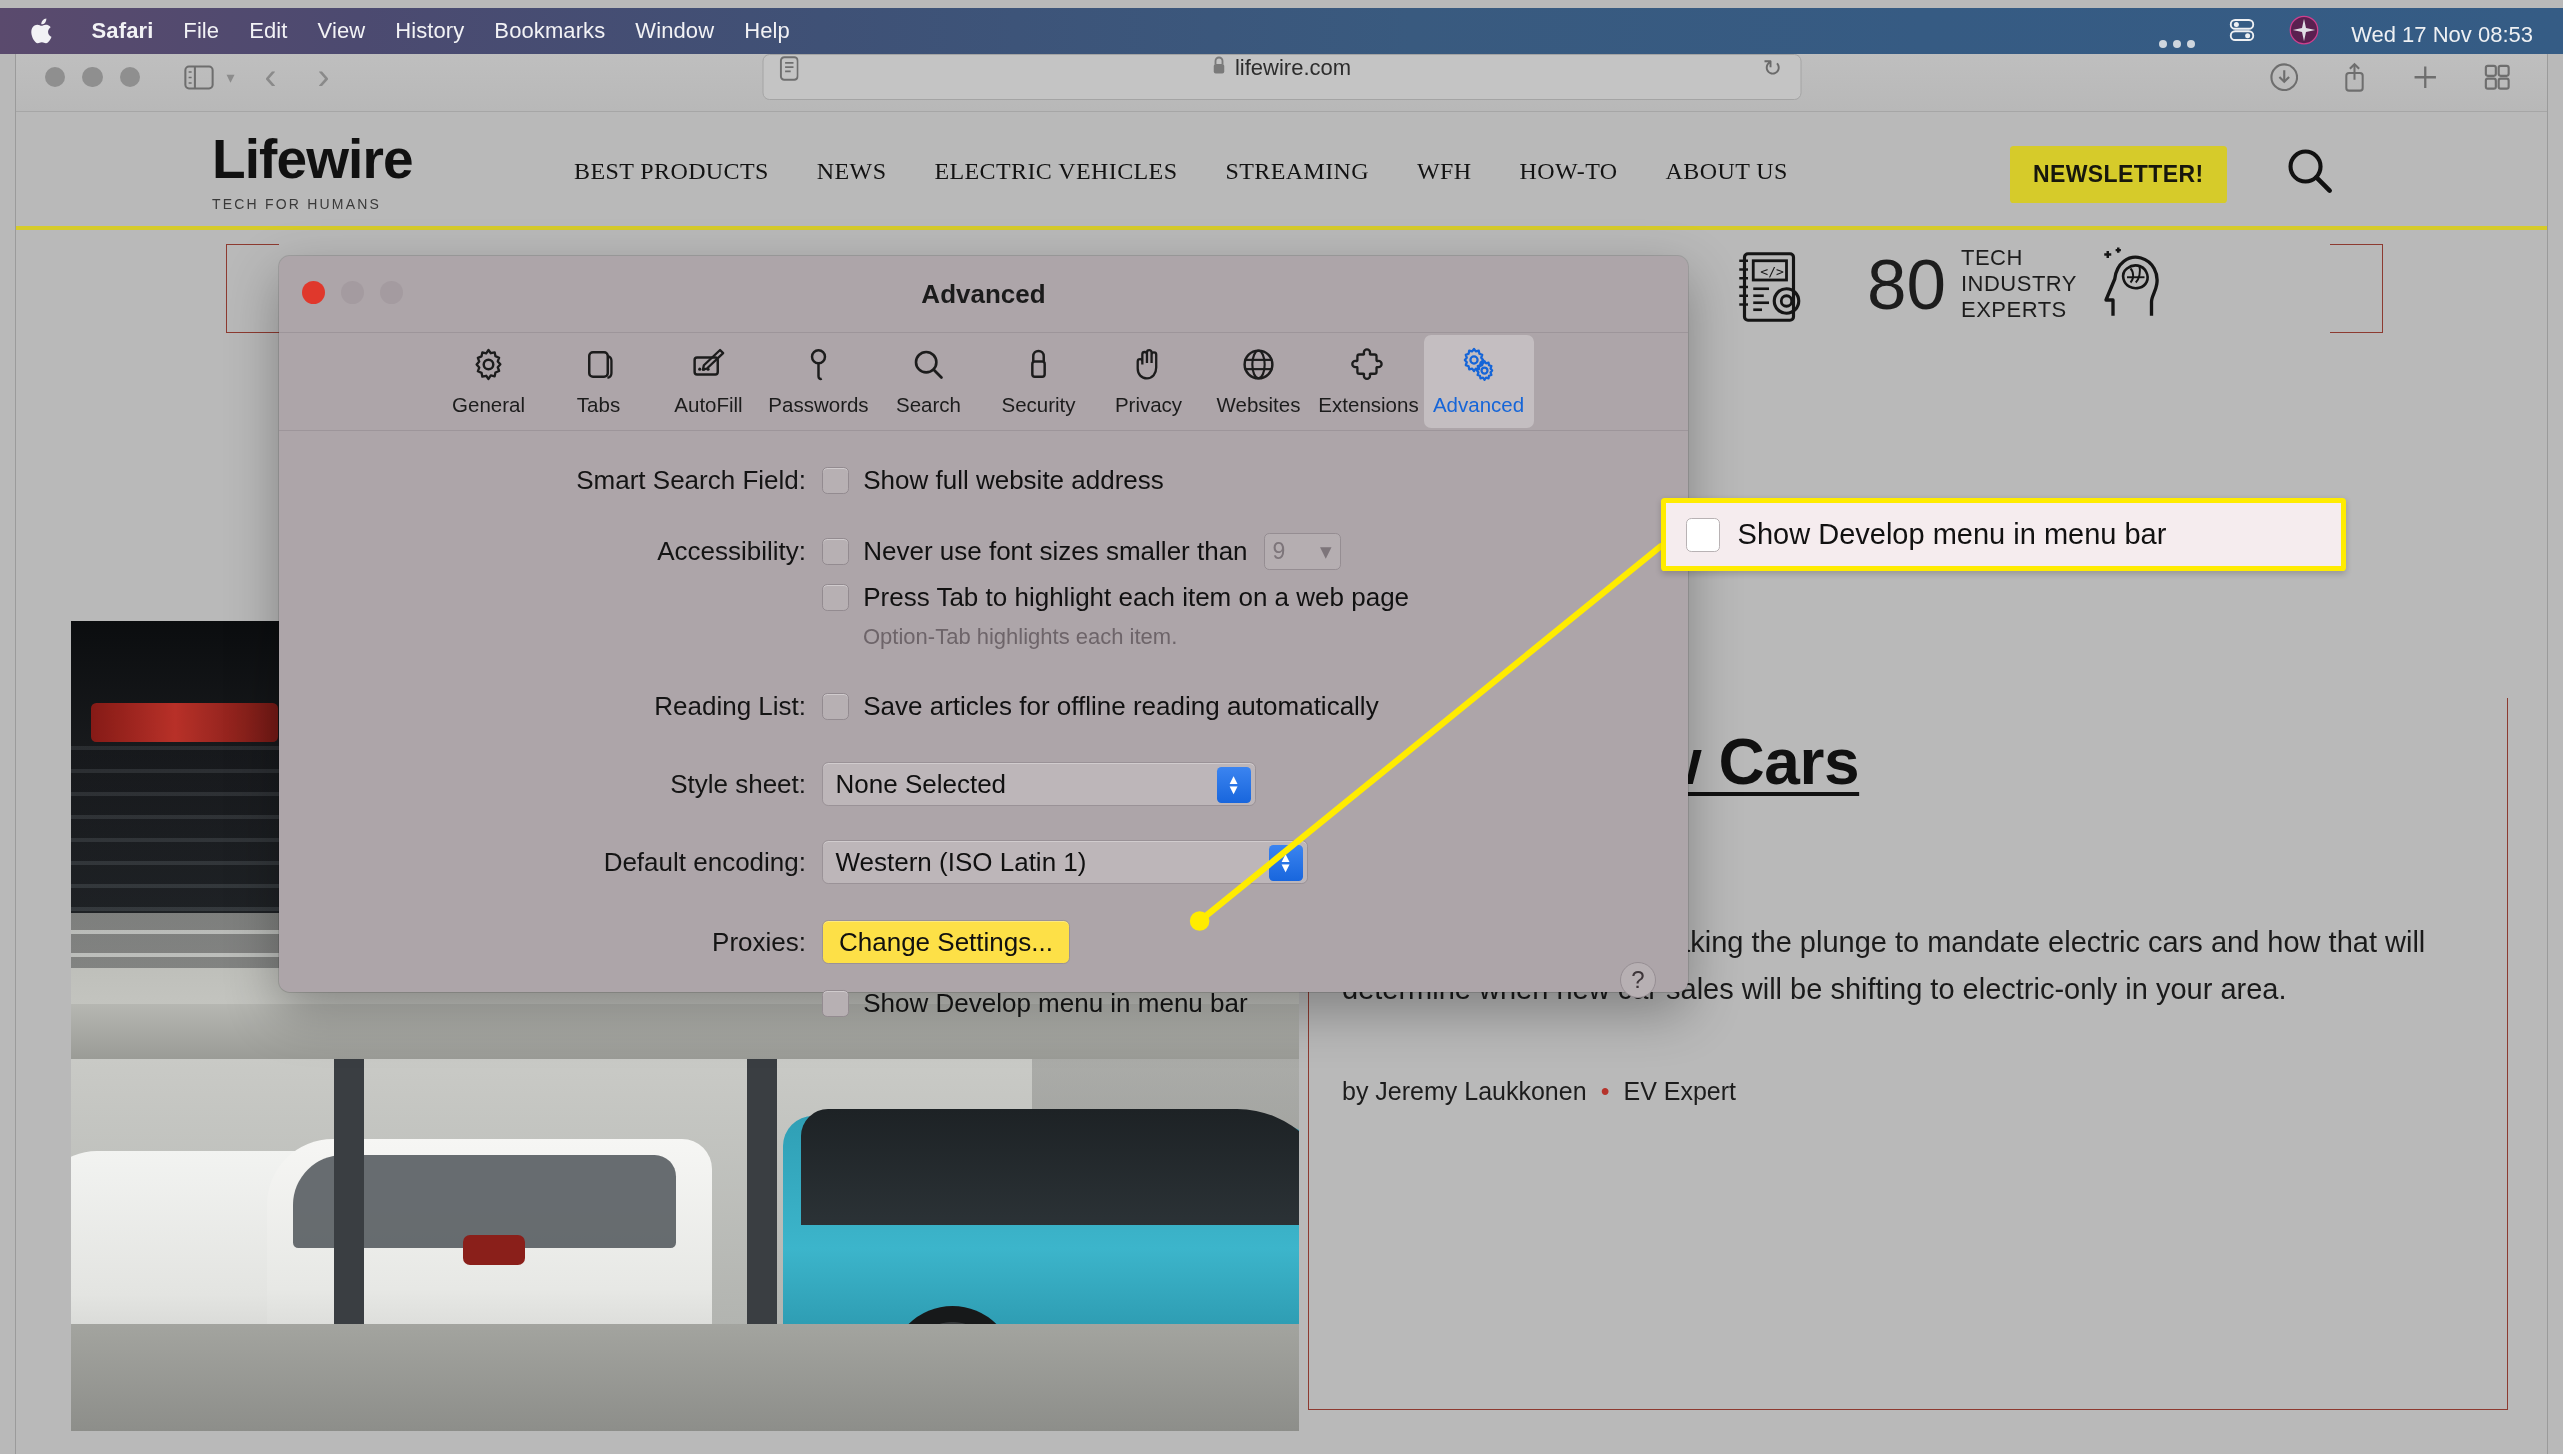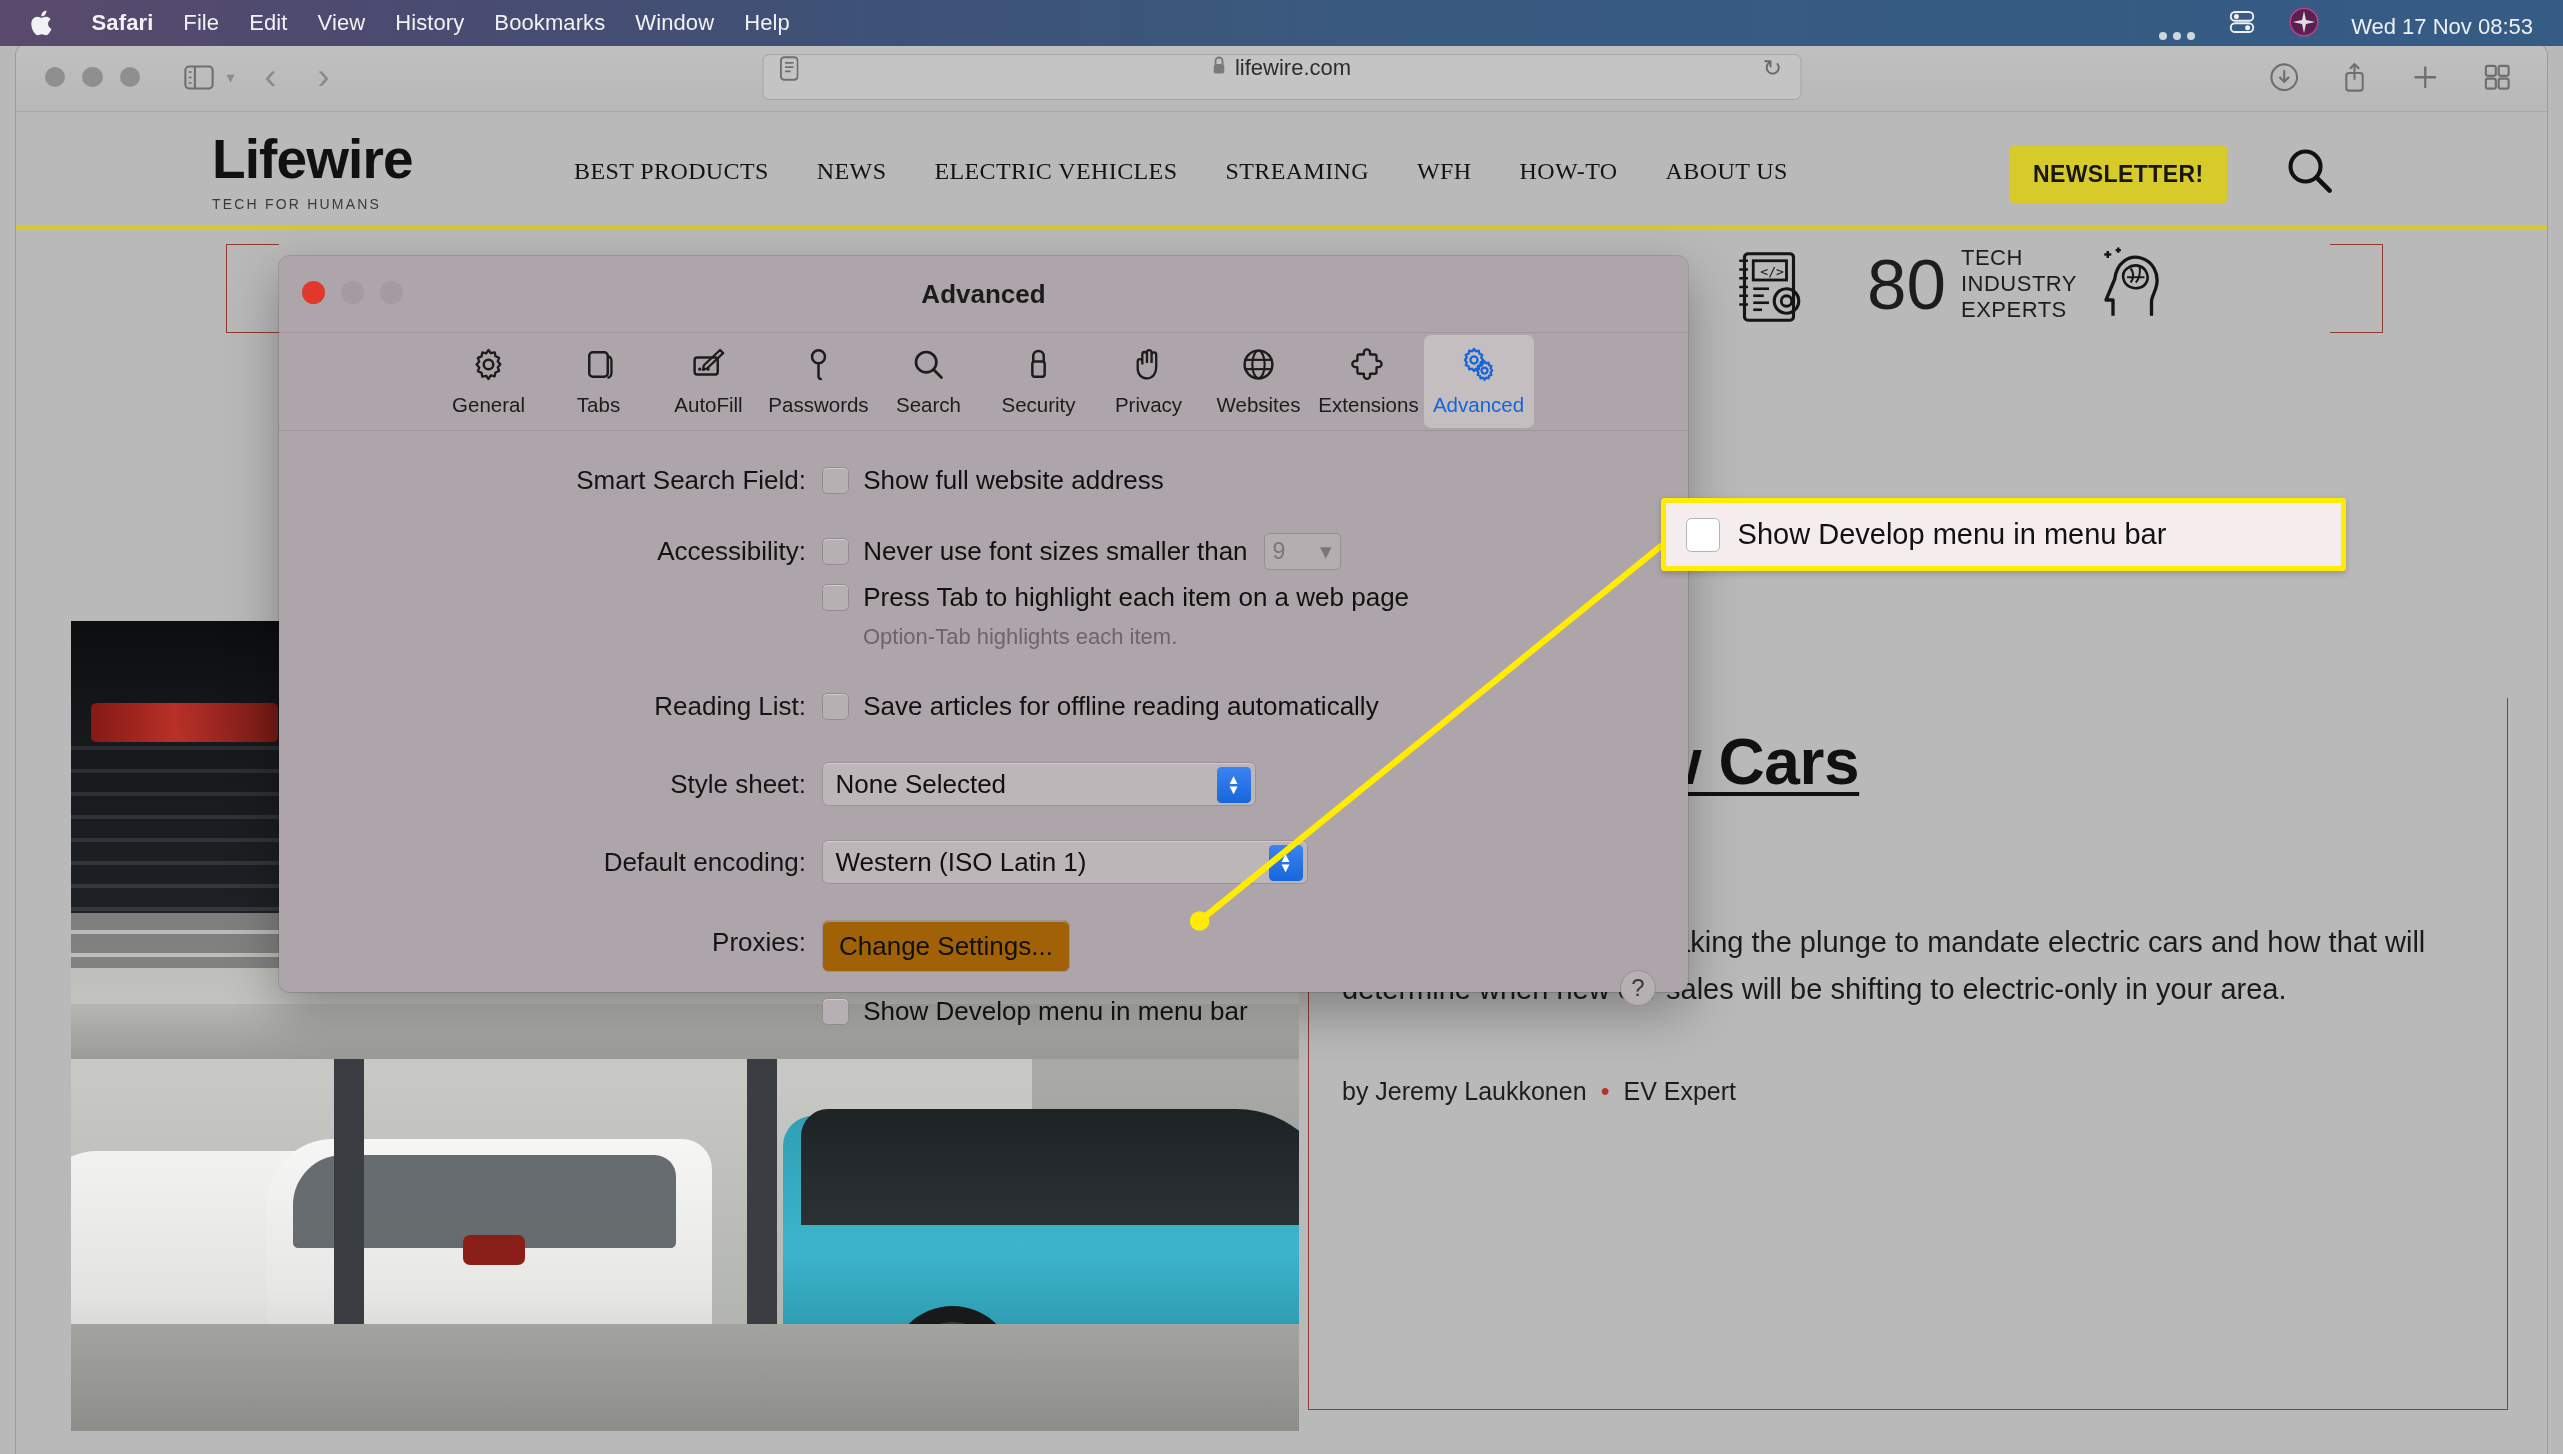"Safari" .menubar { top: 0 -> 8px }
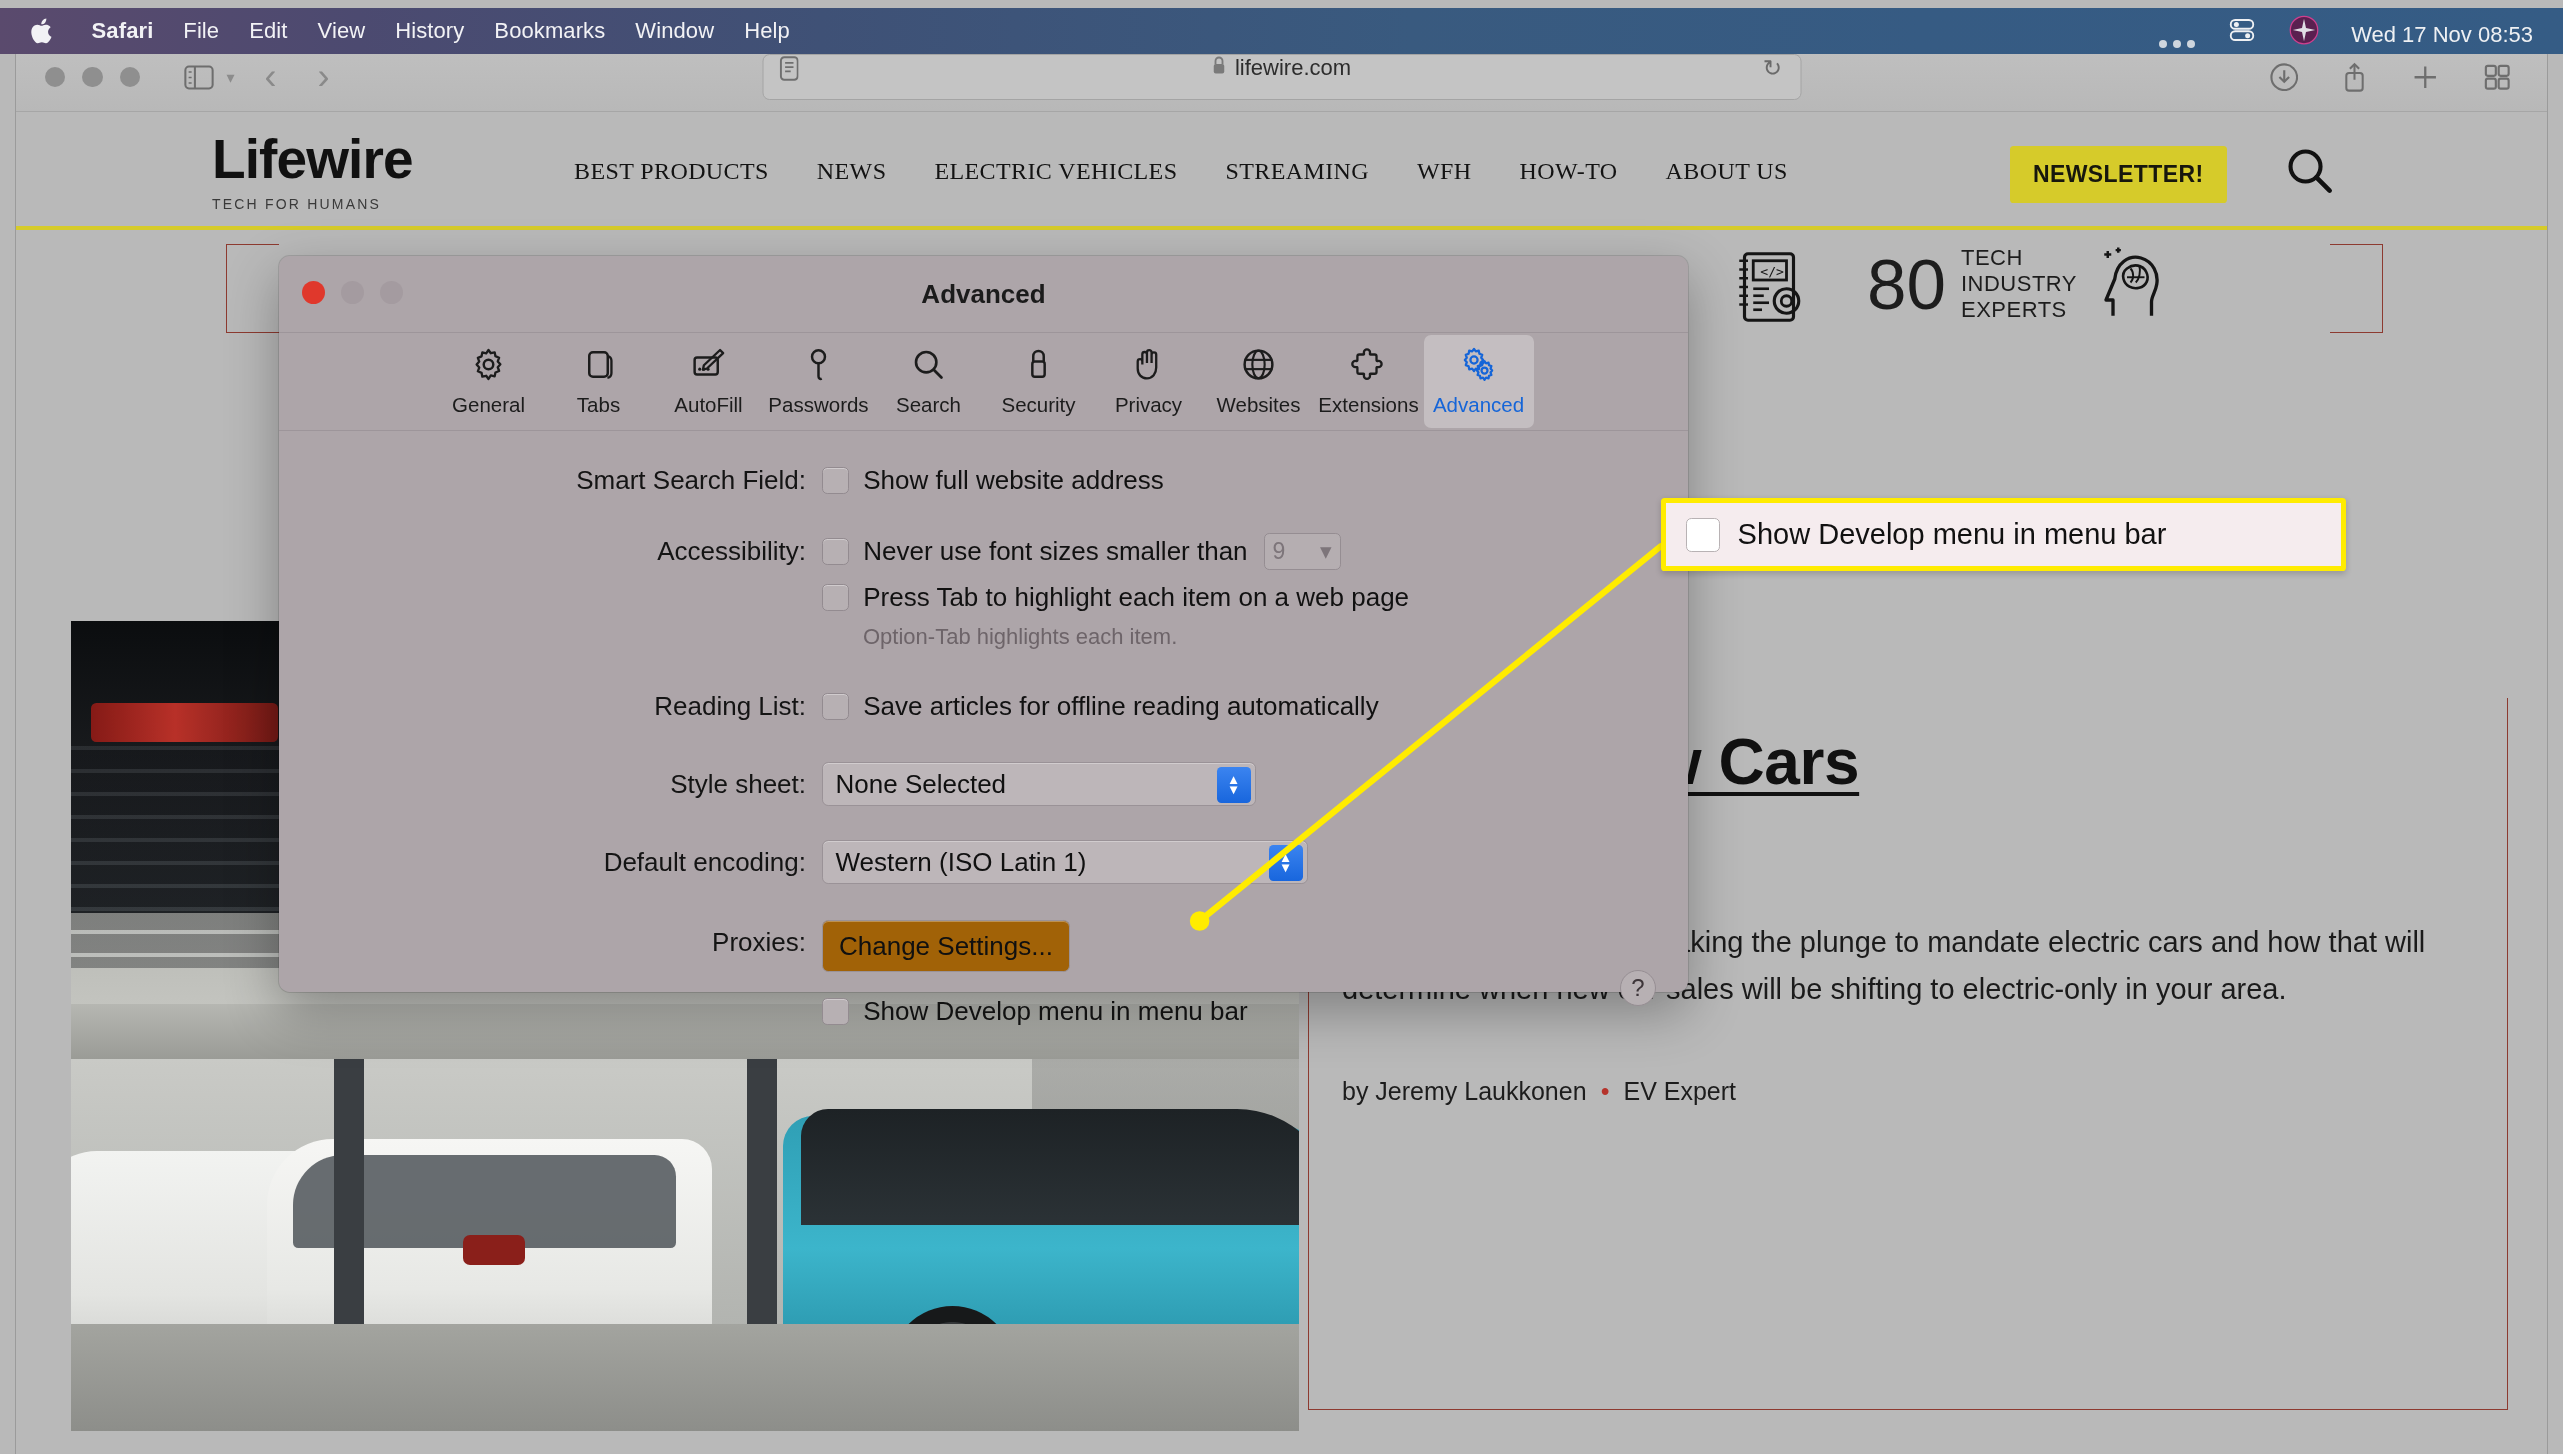"Change Settings..." .btn { background: #a16207 -> #fde047; height: 52px -> 44px }
